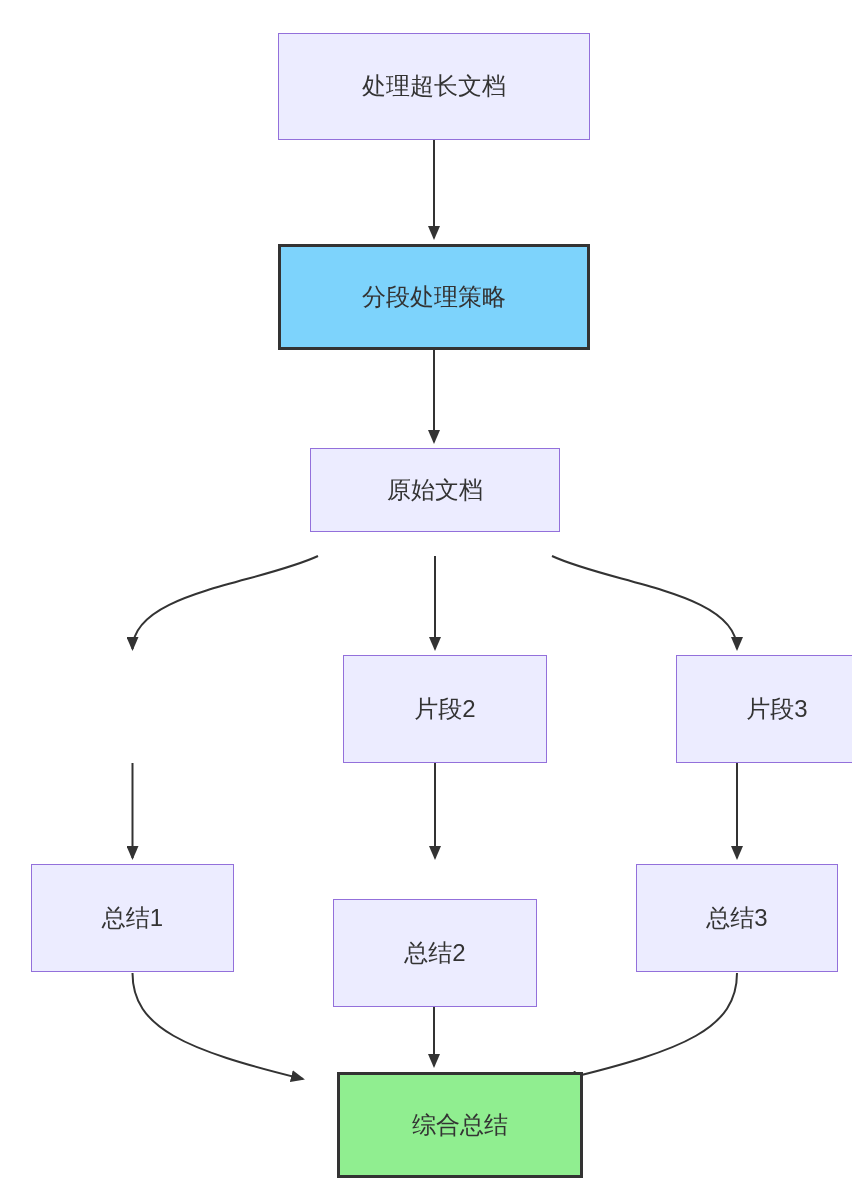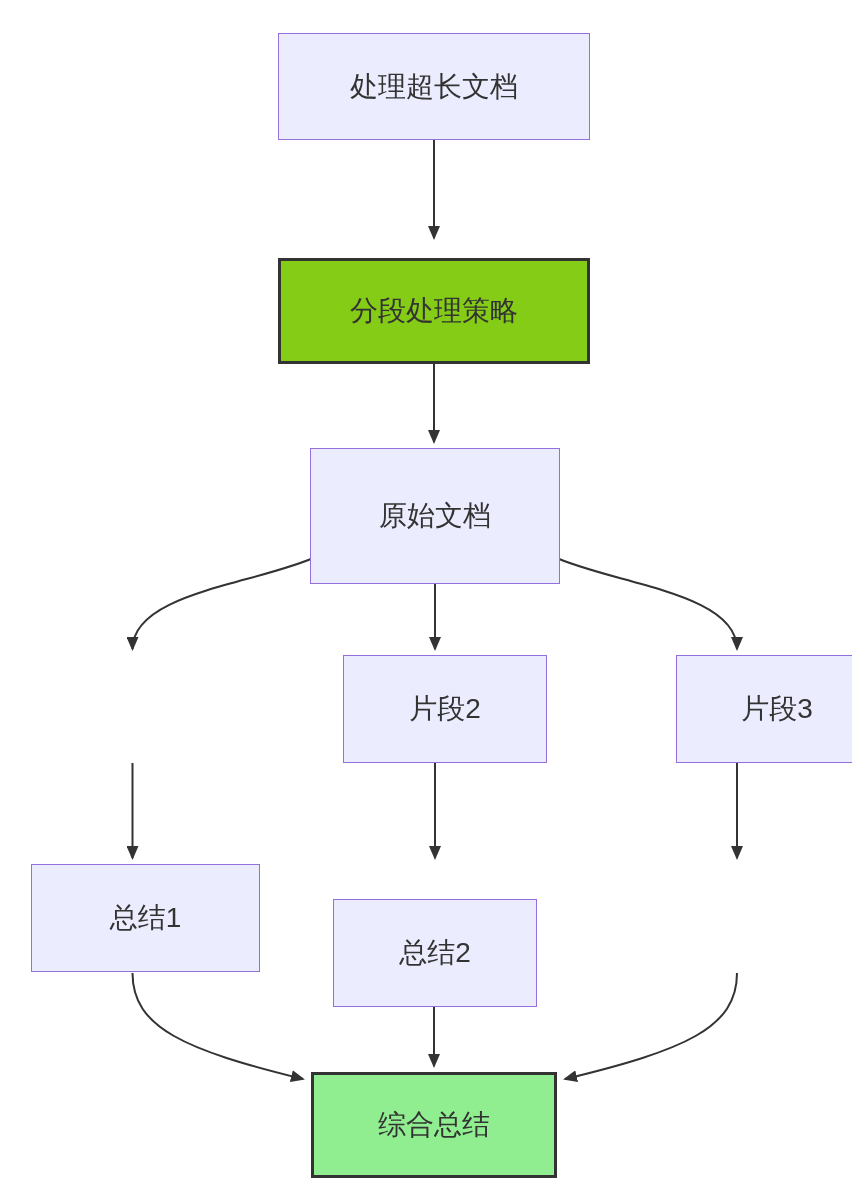"处理超长文档" .node { font-size: 28px -> 24px }
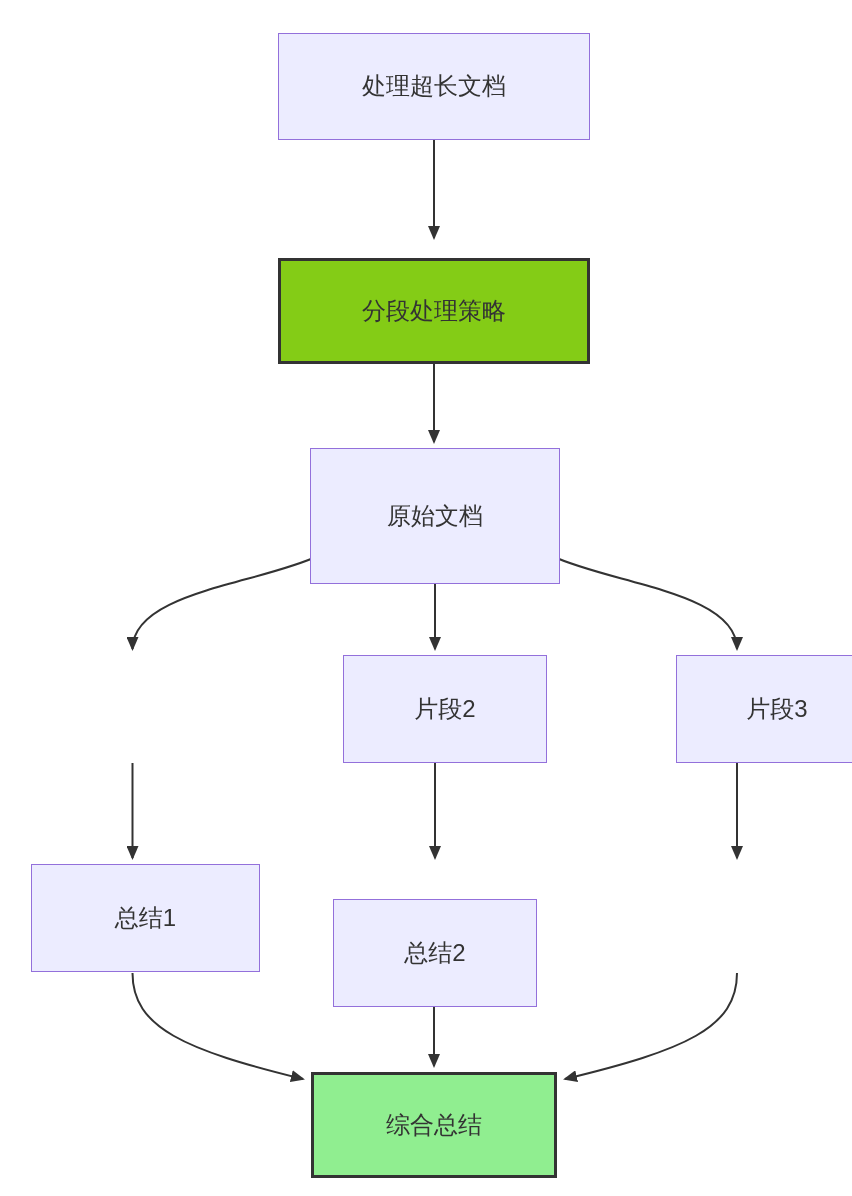"分段处理策略" .node.emphasis { background: #84cc16 -> #7dd3fc; margin-top: 14px -> none }
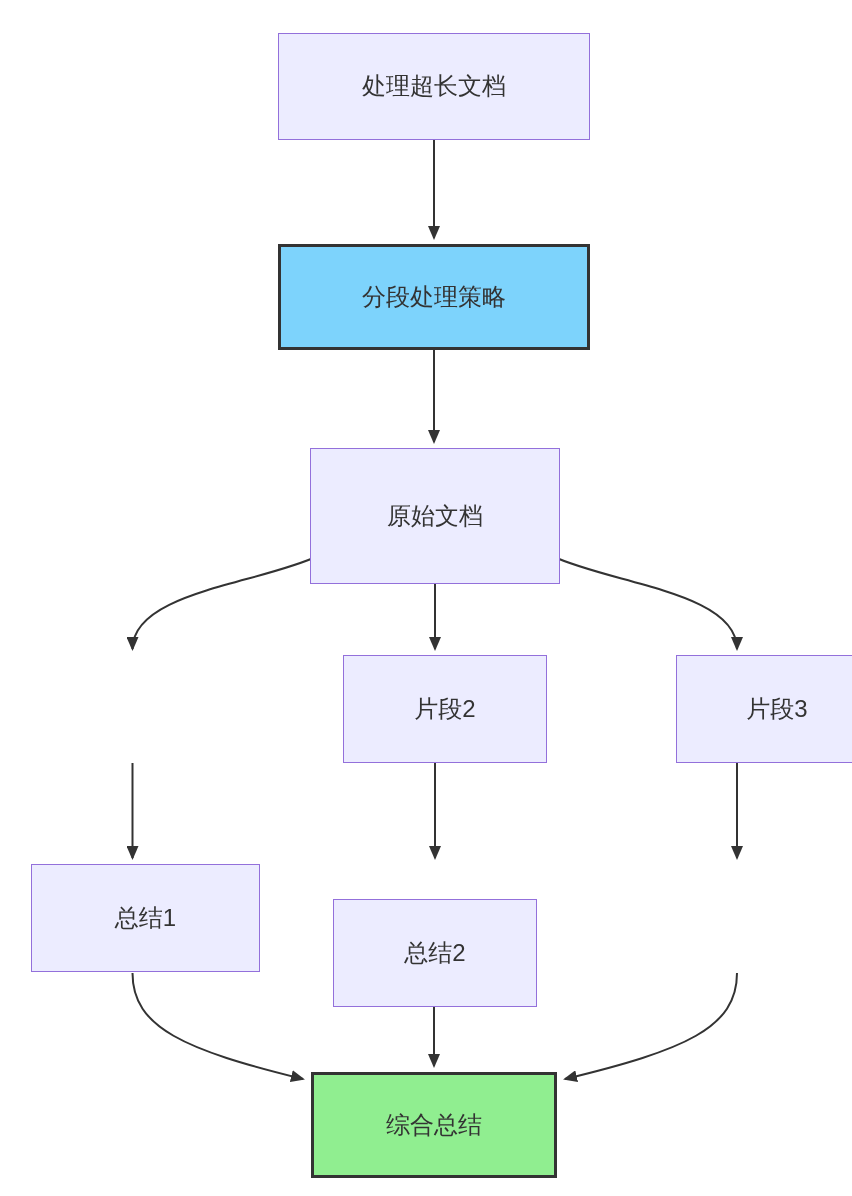"原始文档" #node-C { height: 136px -> 84px }
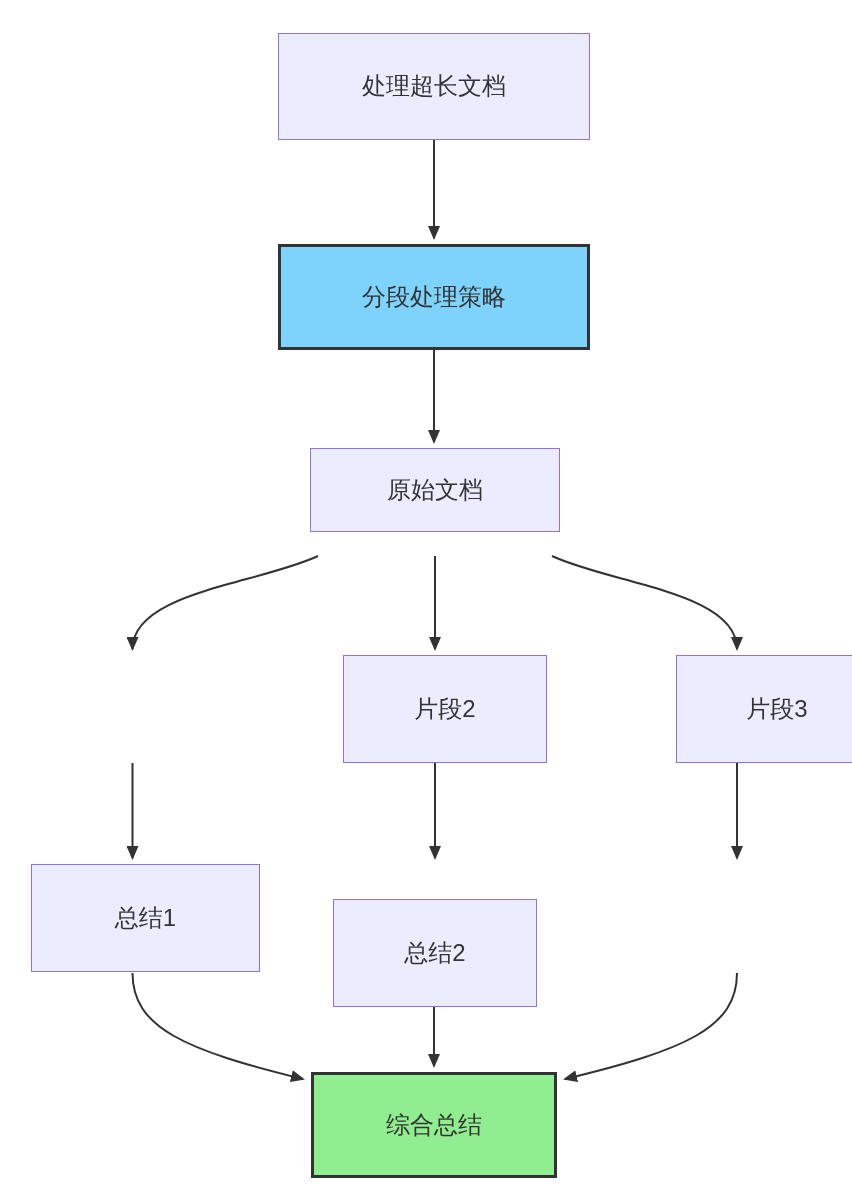"总结1" #node-G { width: 229px -> 203px }
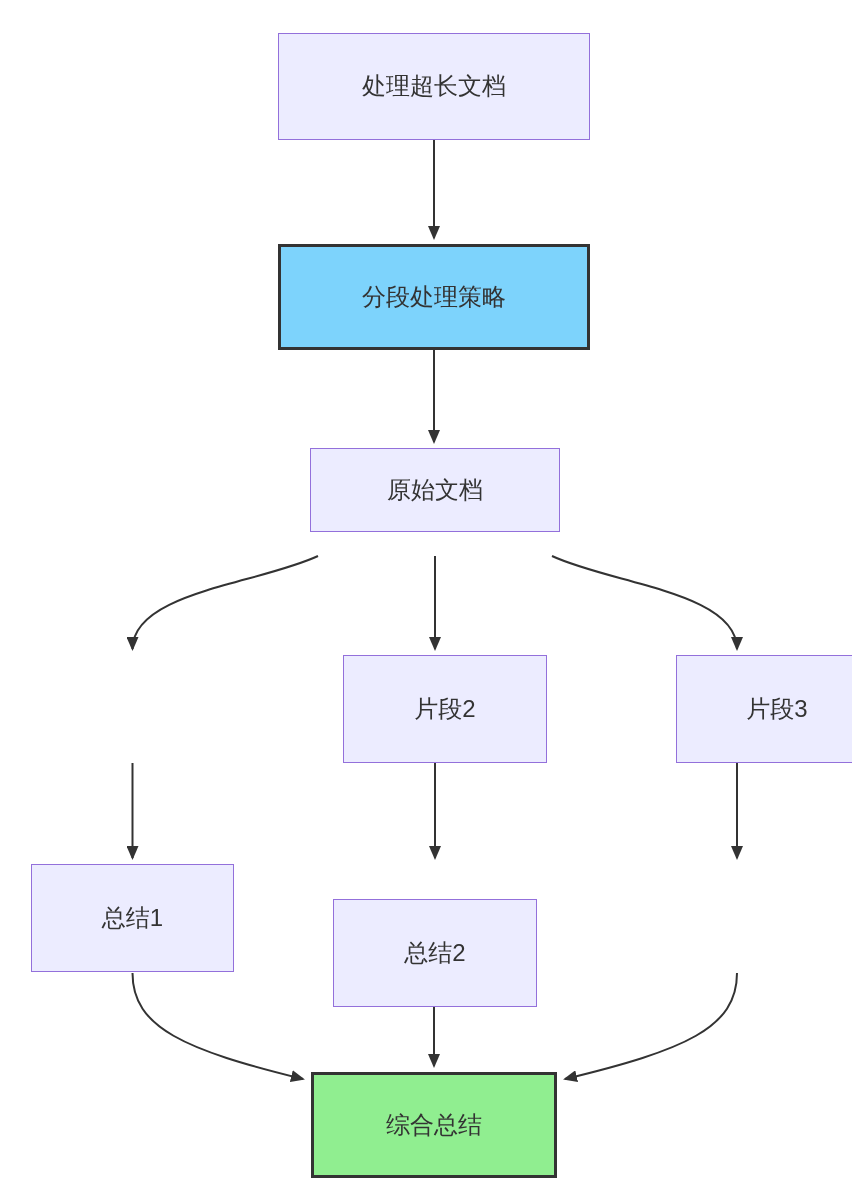"总结3" div.node { html: none -> <div>总结3</div> }
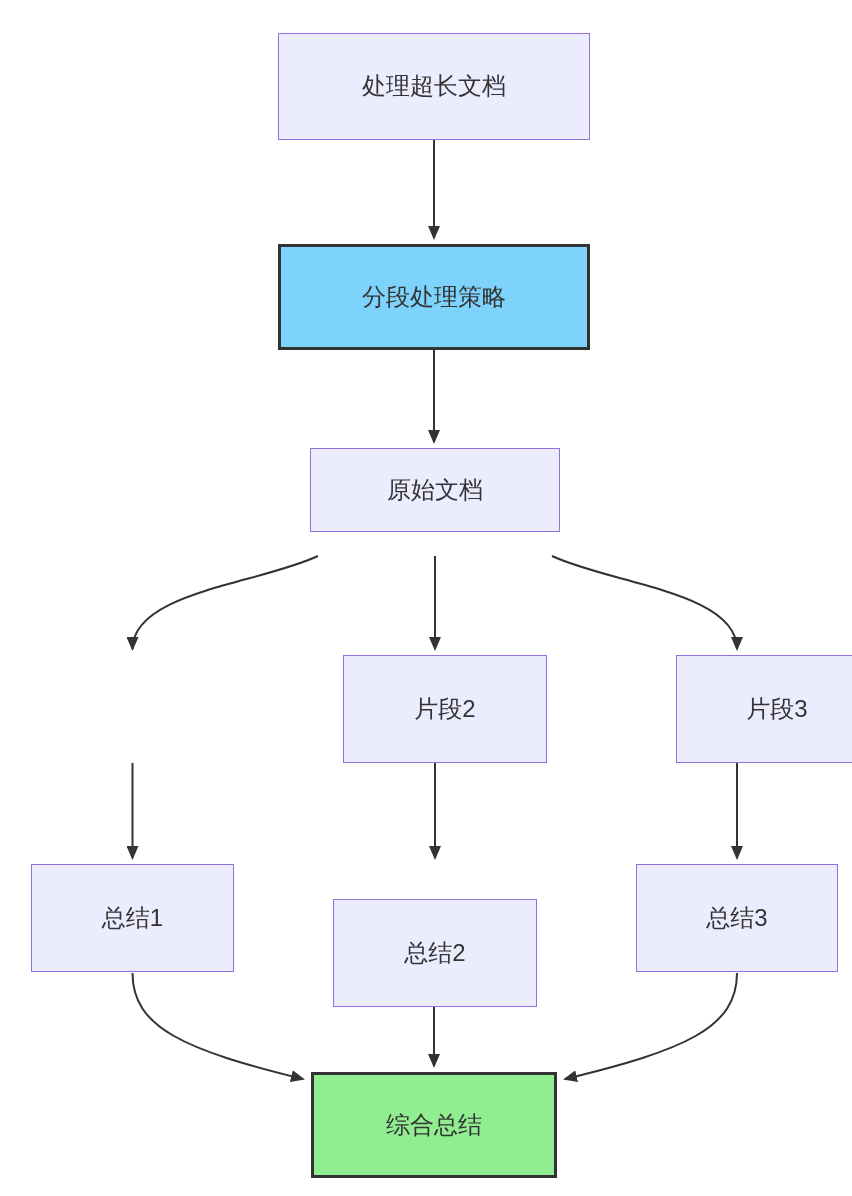"综合总结" .node.result { margin-left: none -> 26px }
